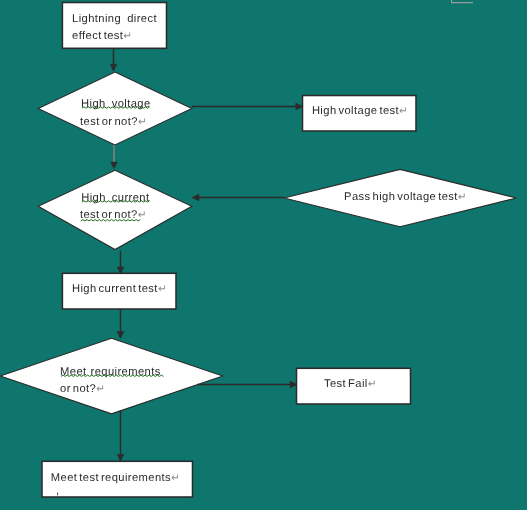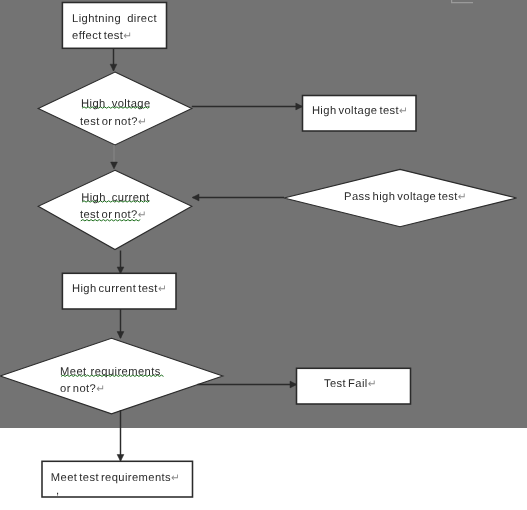"Lightning direct" #stage { background: #737373 -> #0f766e; height: 428px -> 510px }
